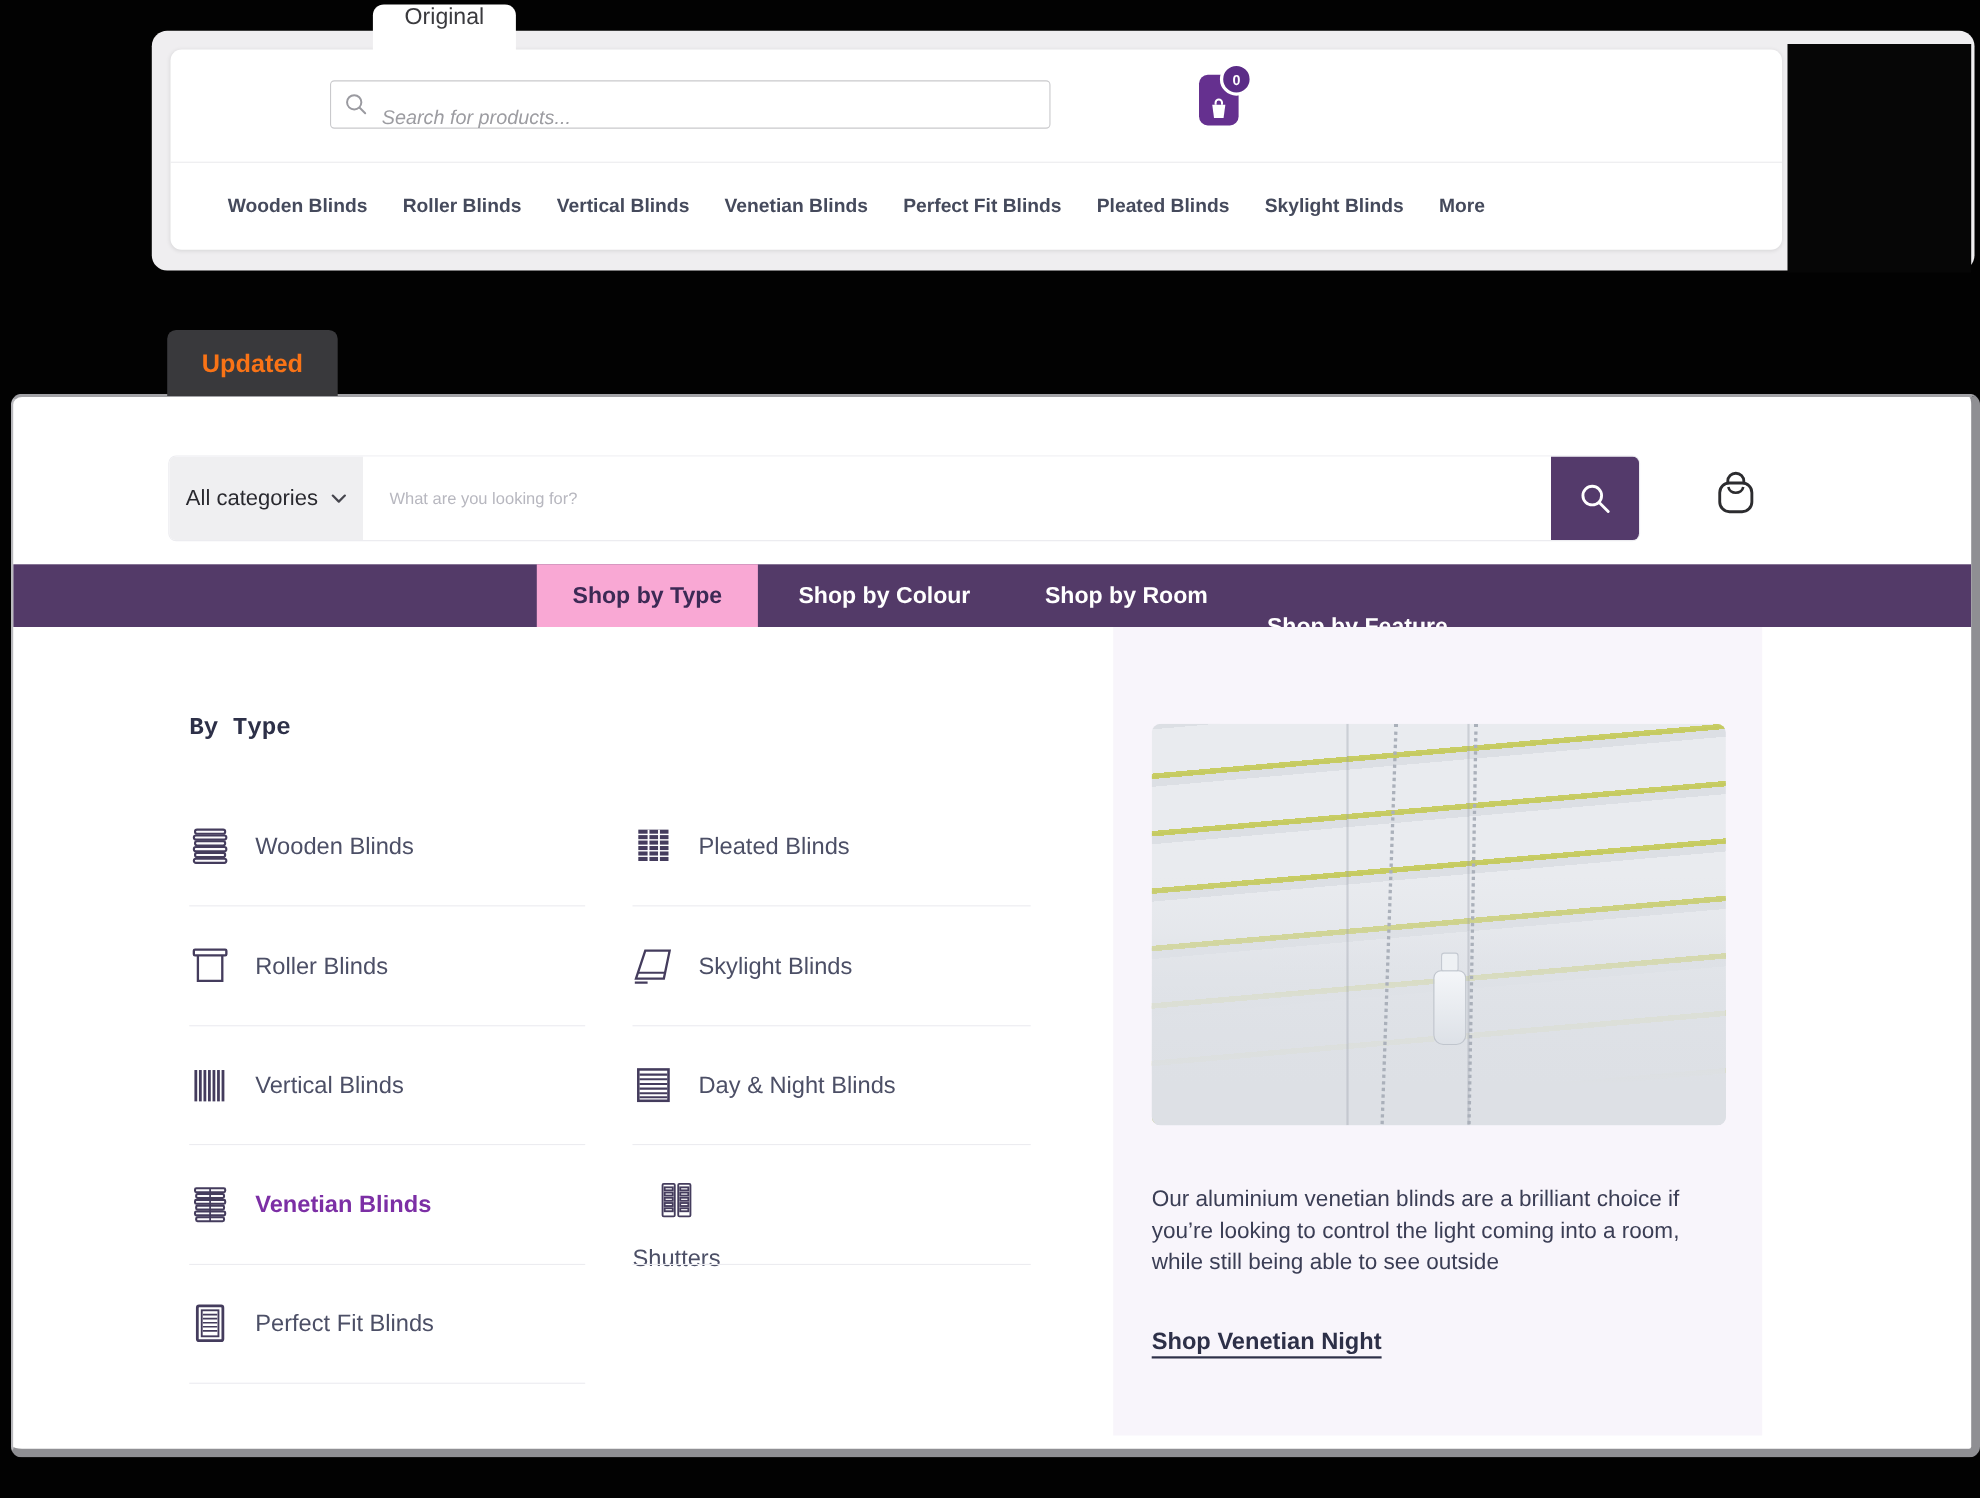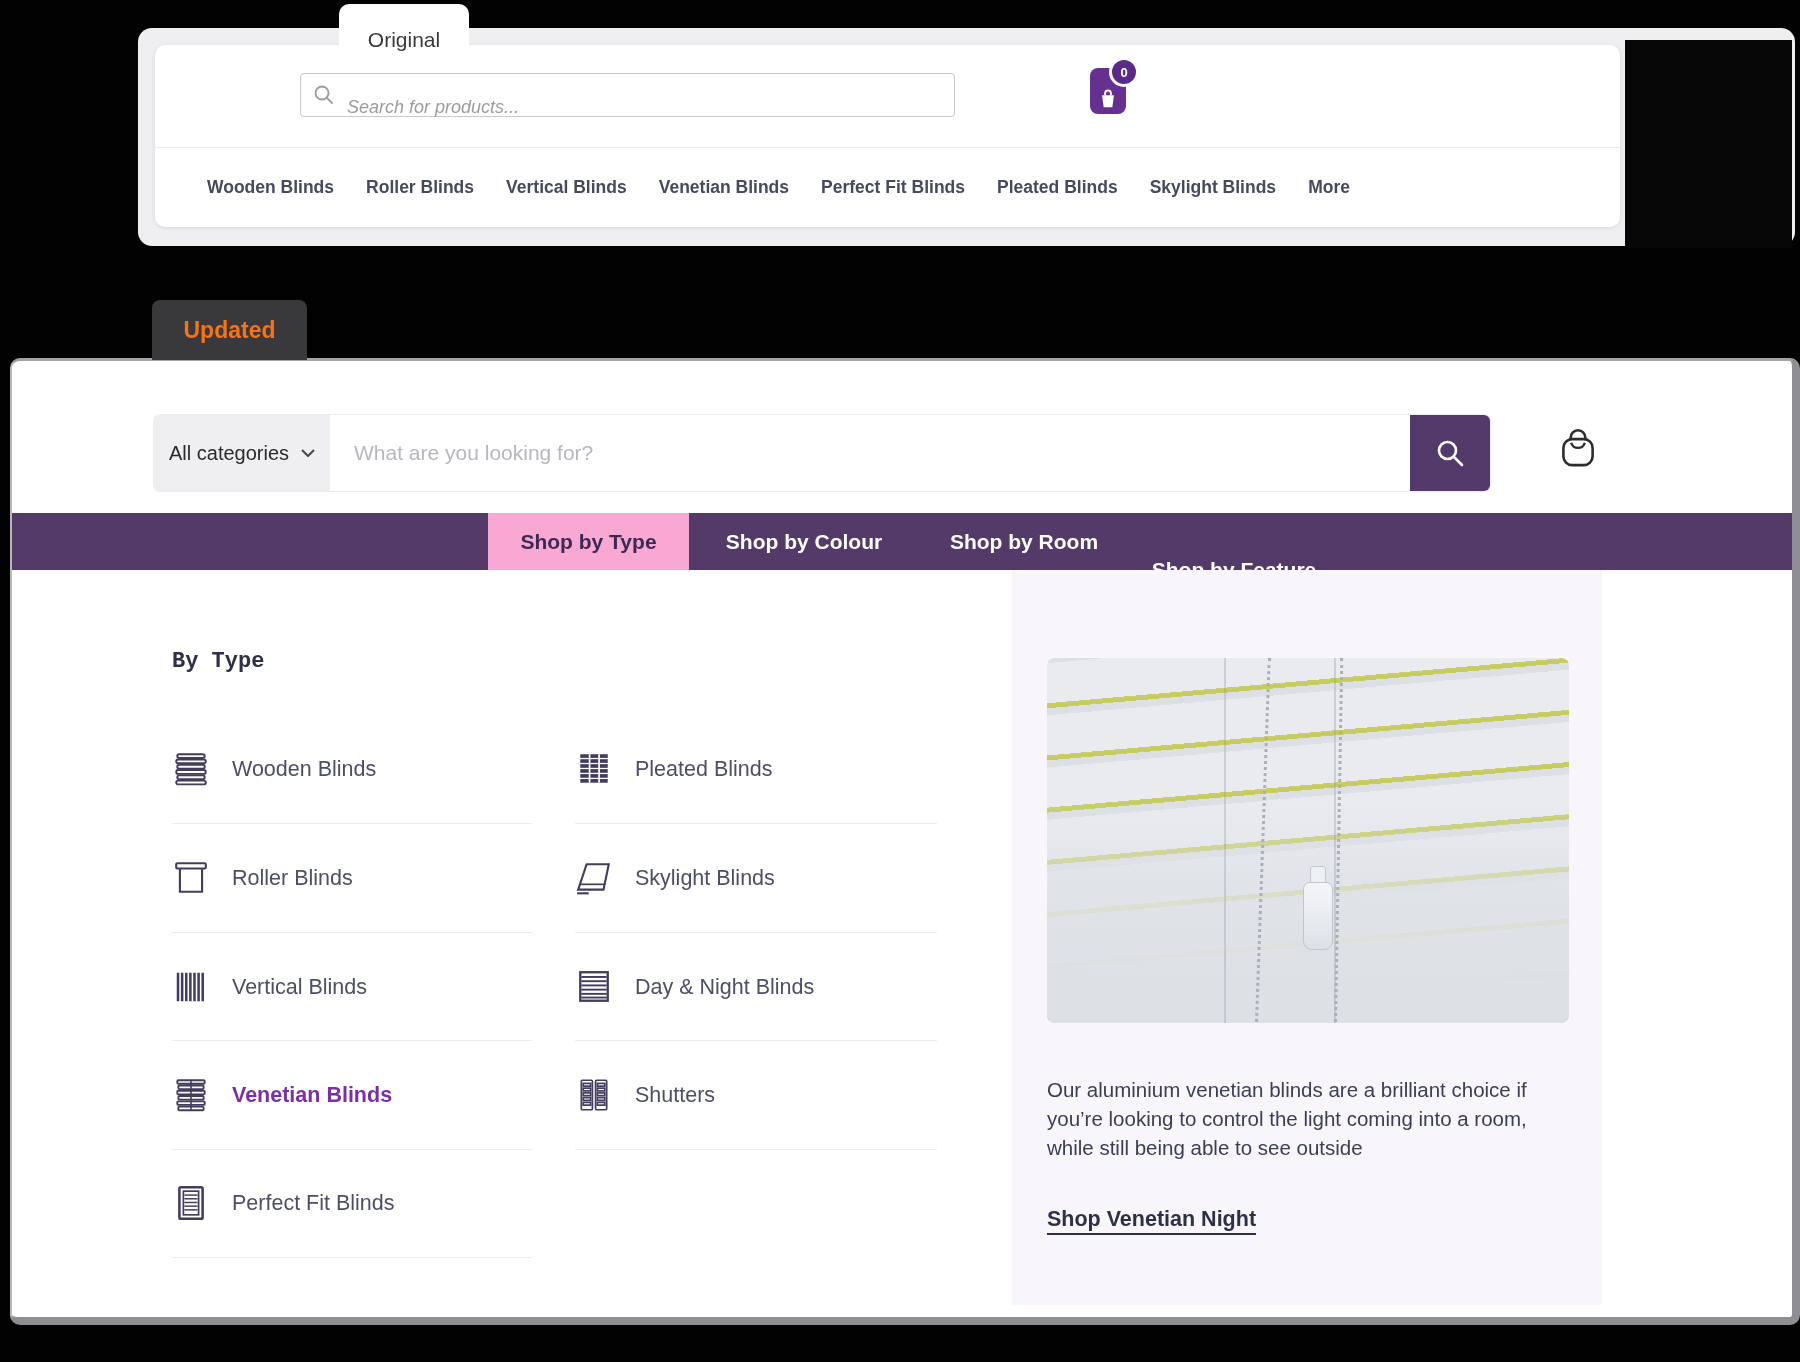"Original" .orig-tab { align-items: flex-end -> flex-start }
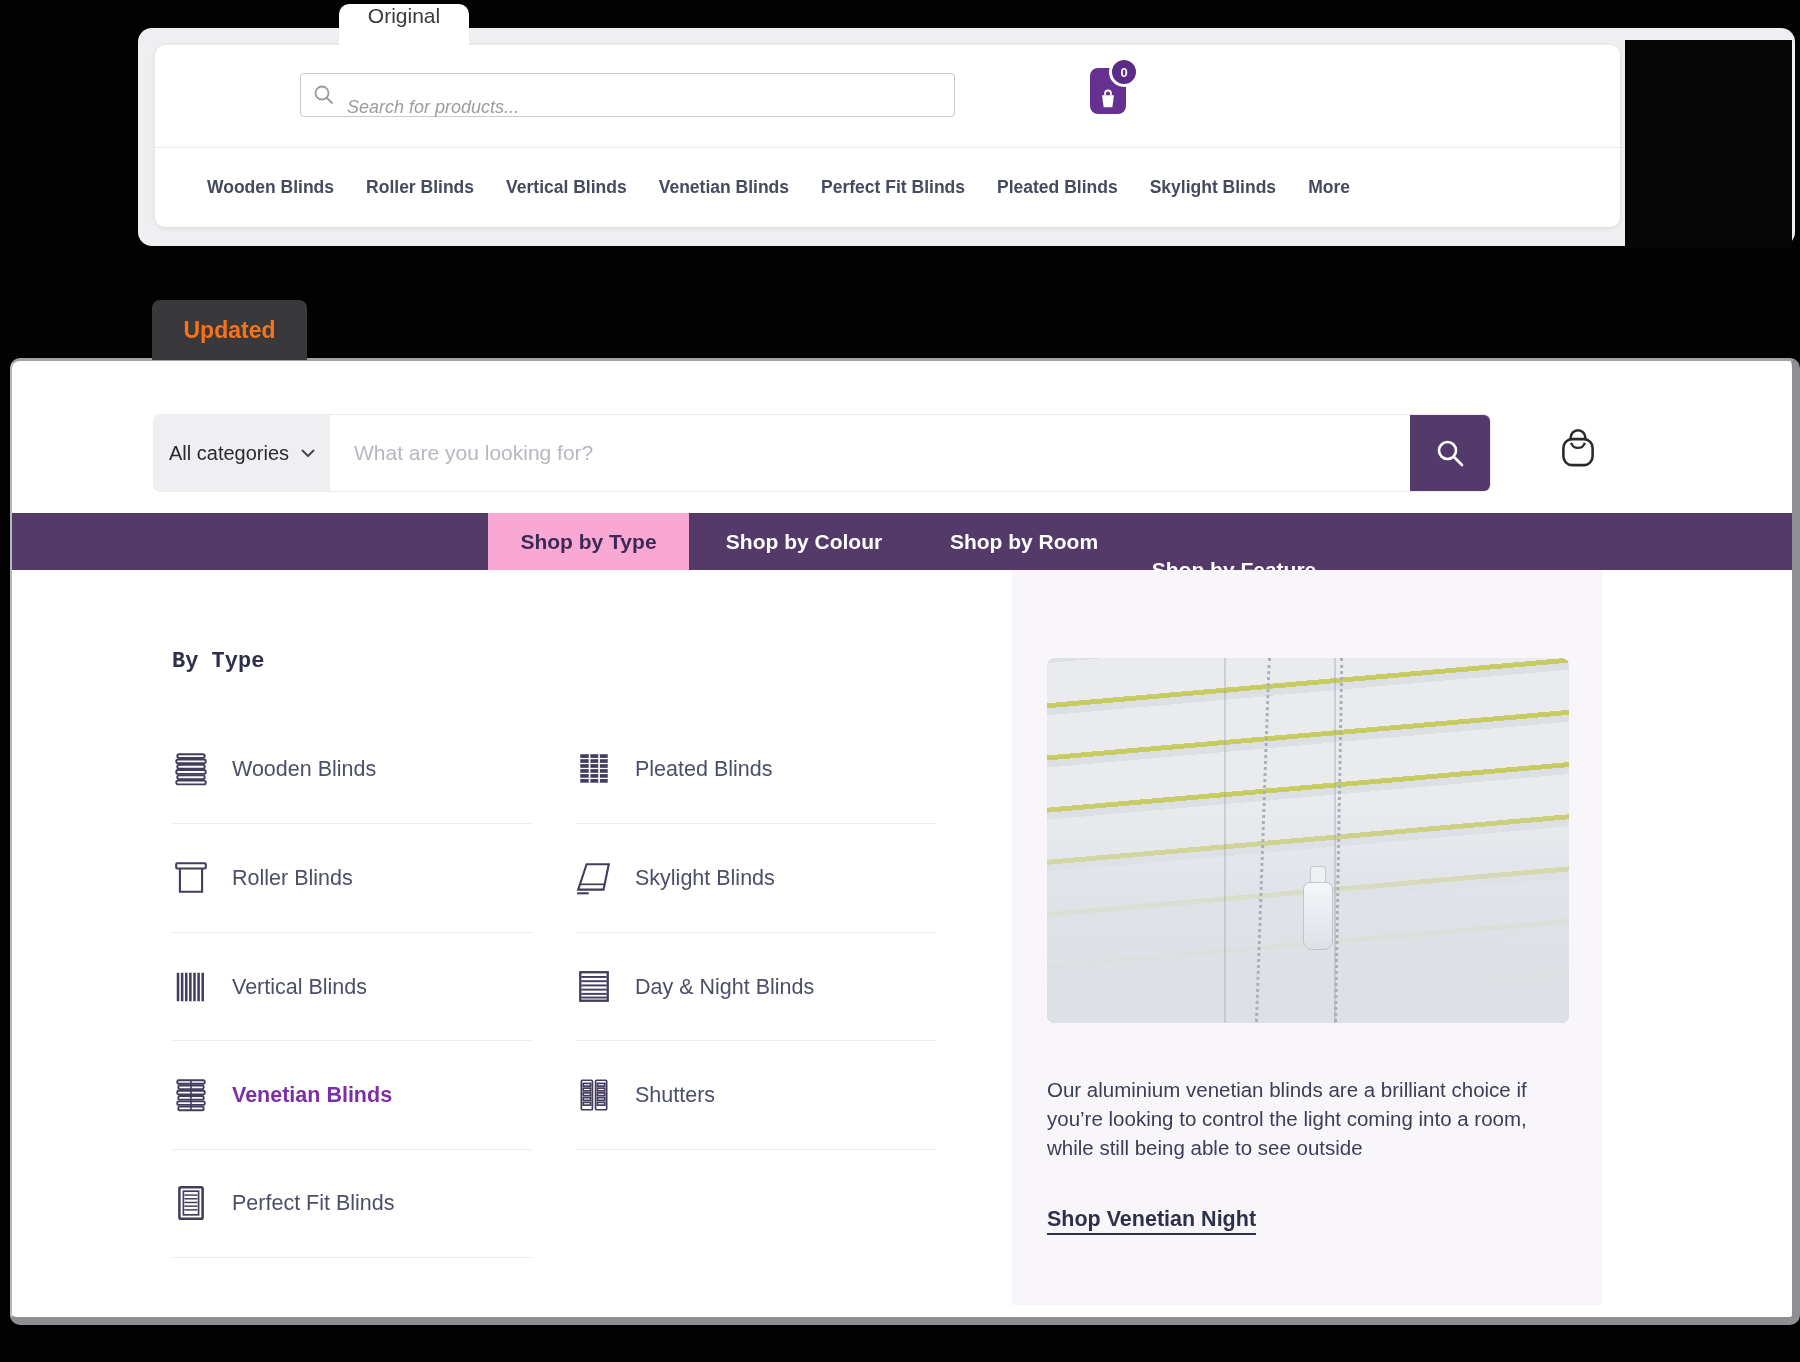"What are you looking for?" .upd-search input { font-size: 21px -> 15px }
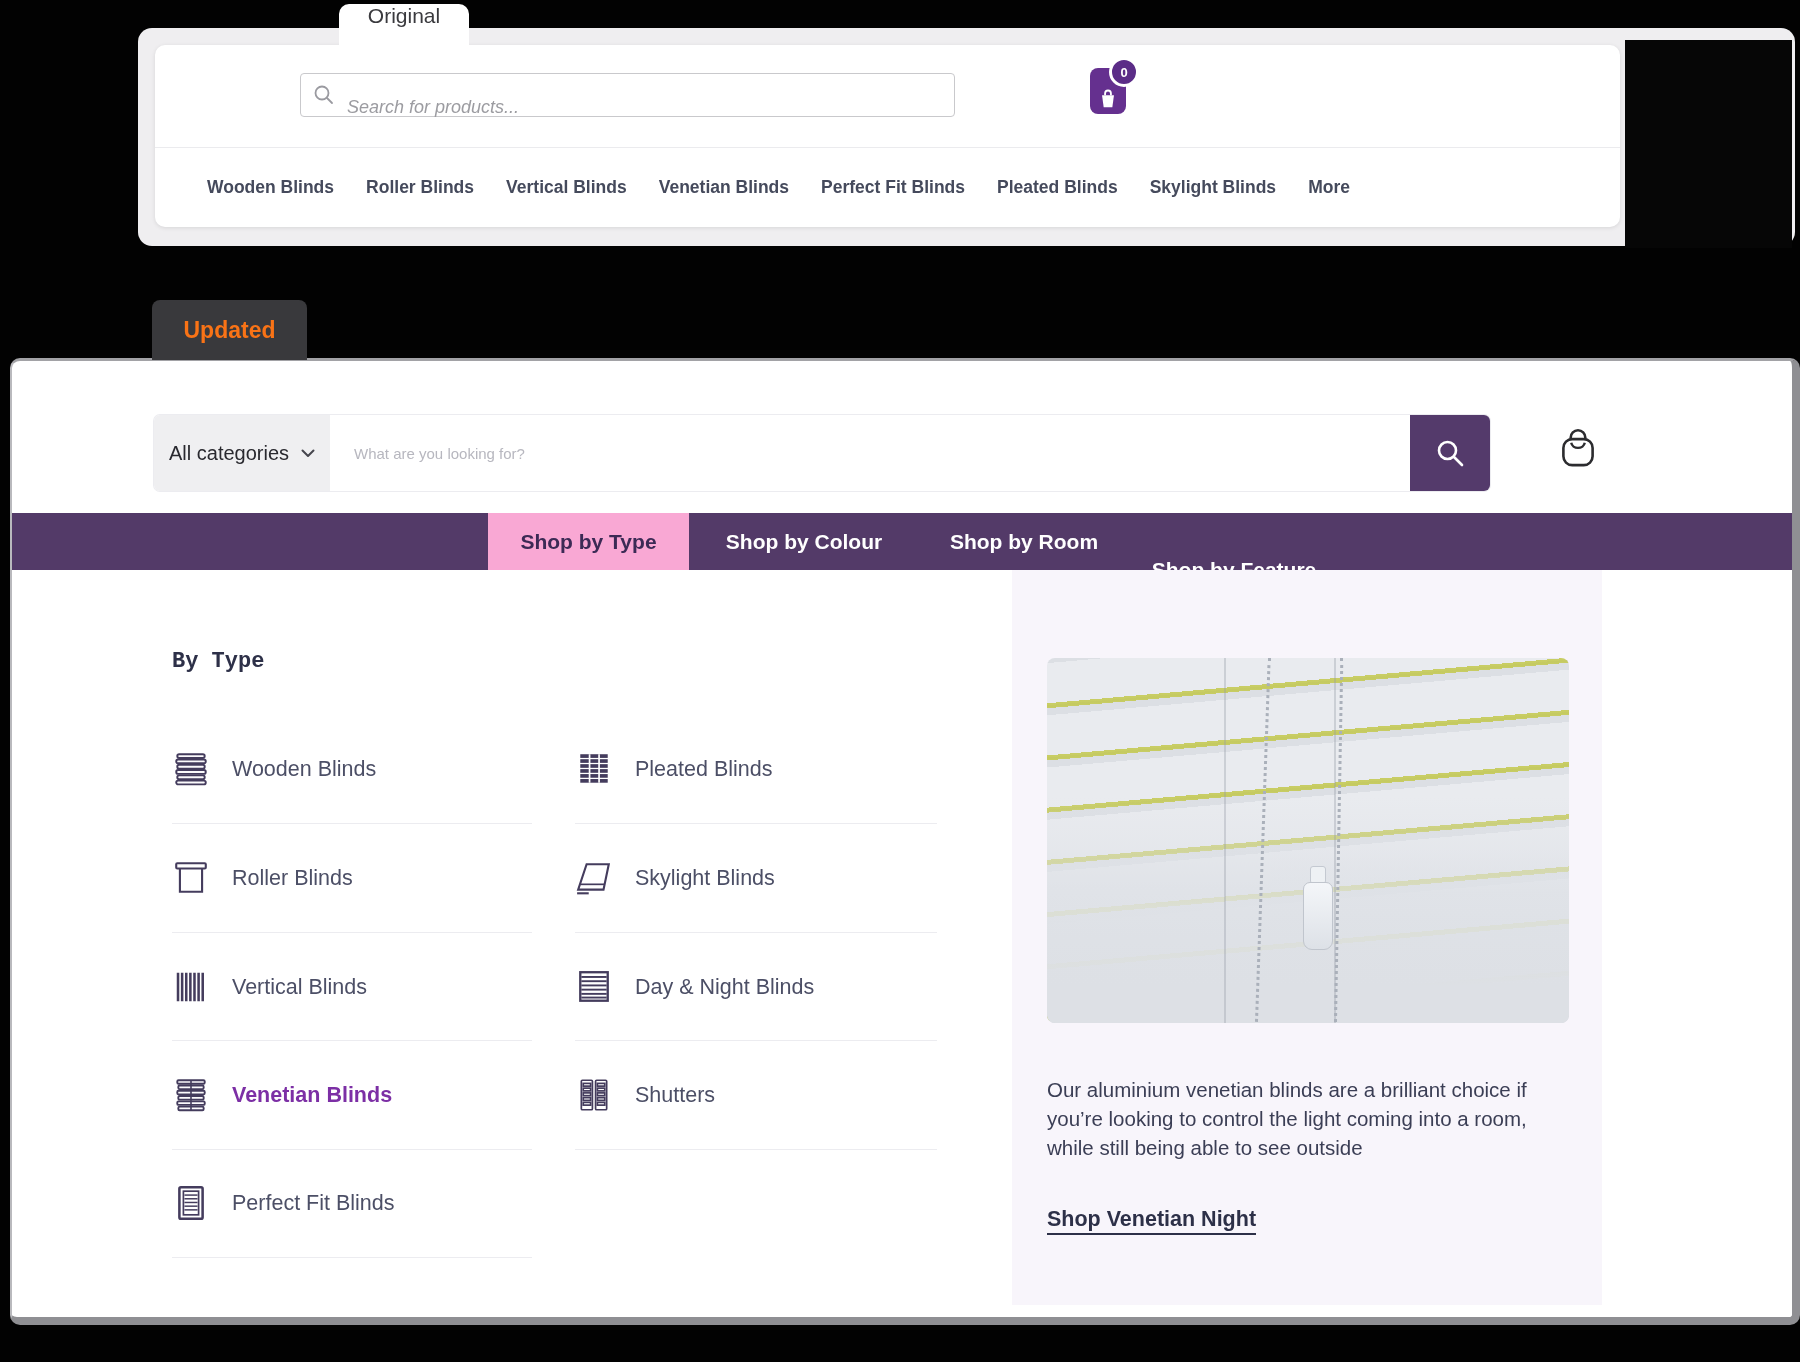"Shutters" div.abs { flex-direction: none -> column }
